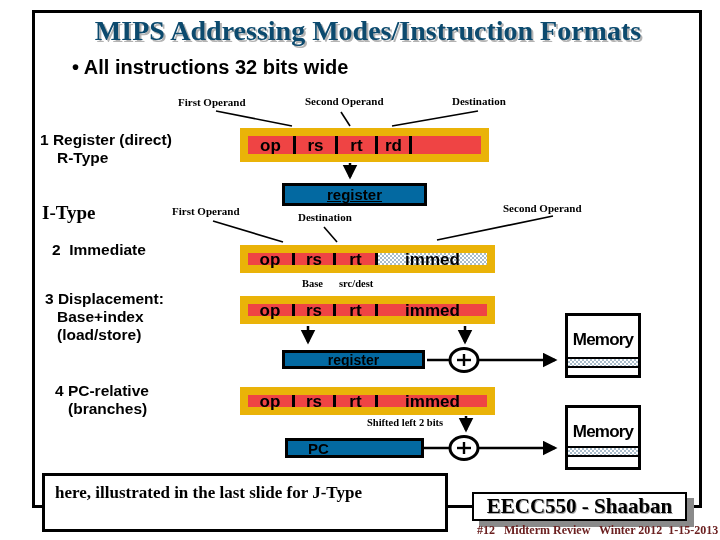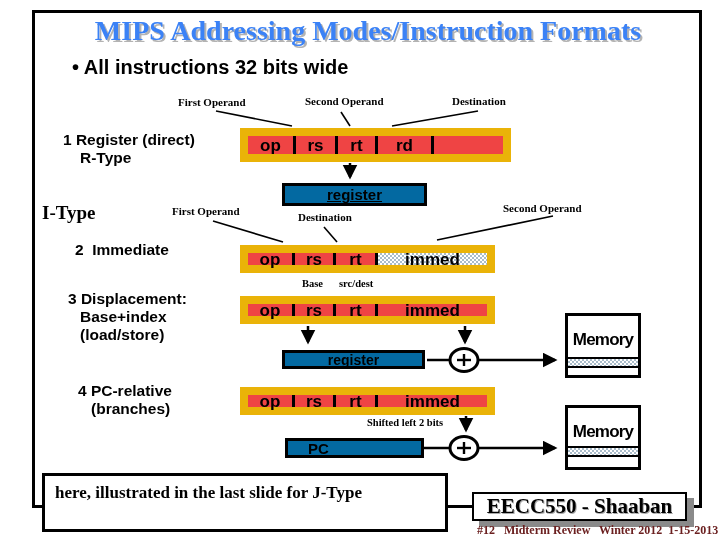"MIPS Addressing Modes/Instruction" .title { color: #3b82f6 -> #0c4a6e }
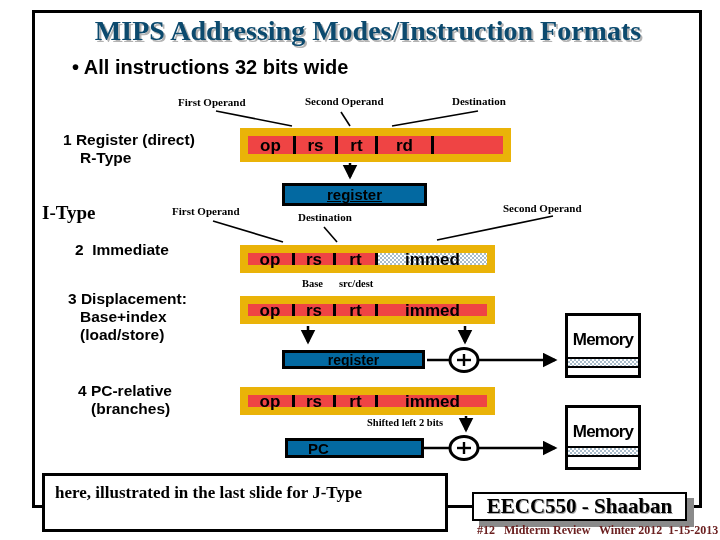"1 Register (direct)" .rl { margin-left: 23px -> none }
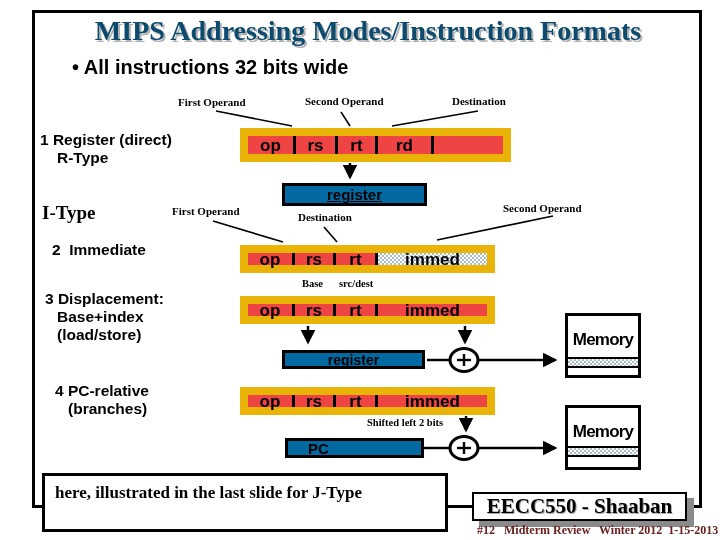"rd" div.cell { width: 56px -> 34px }
